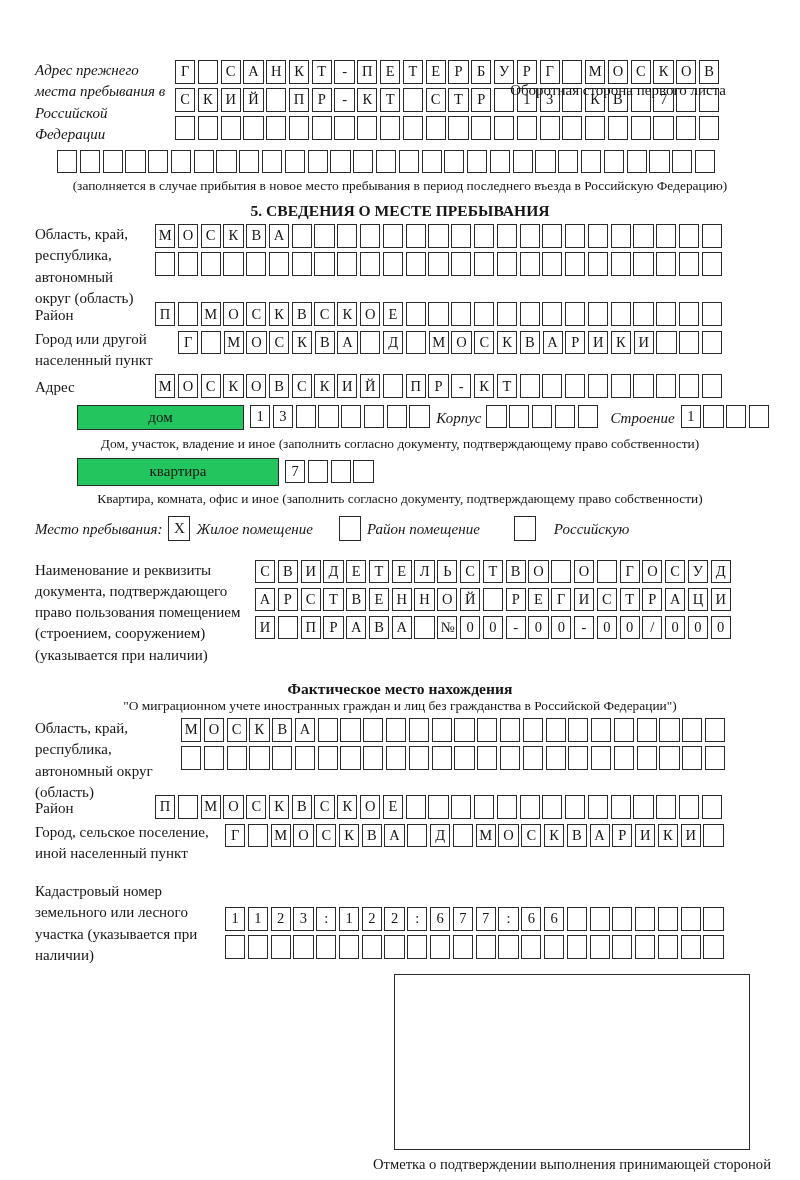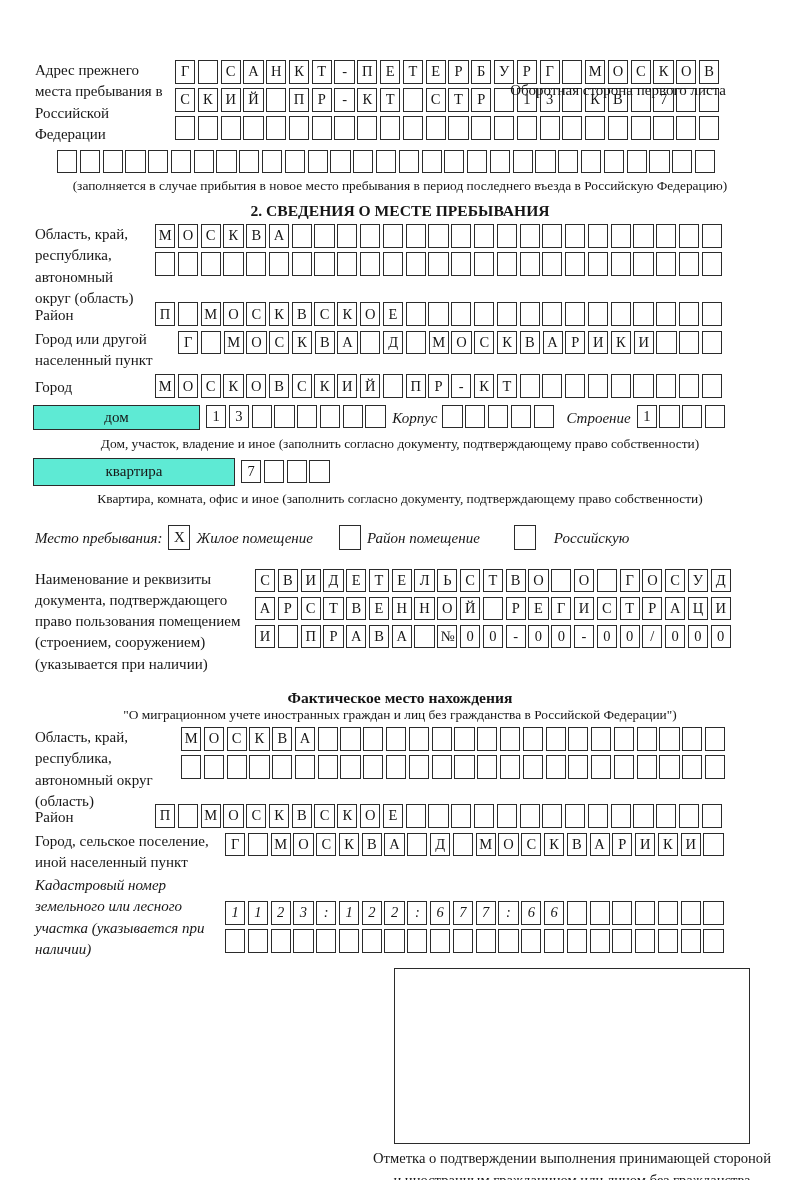"Адрес прежнего места пребывания в" div.lbl { font-style: none -> italic }
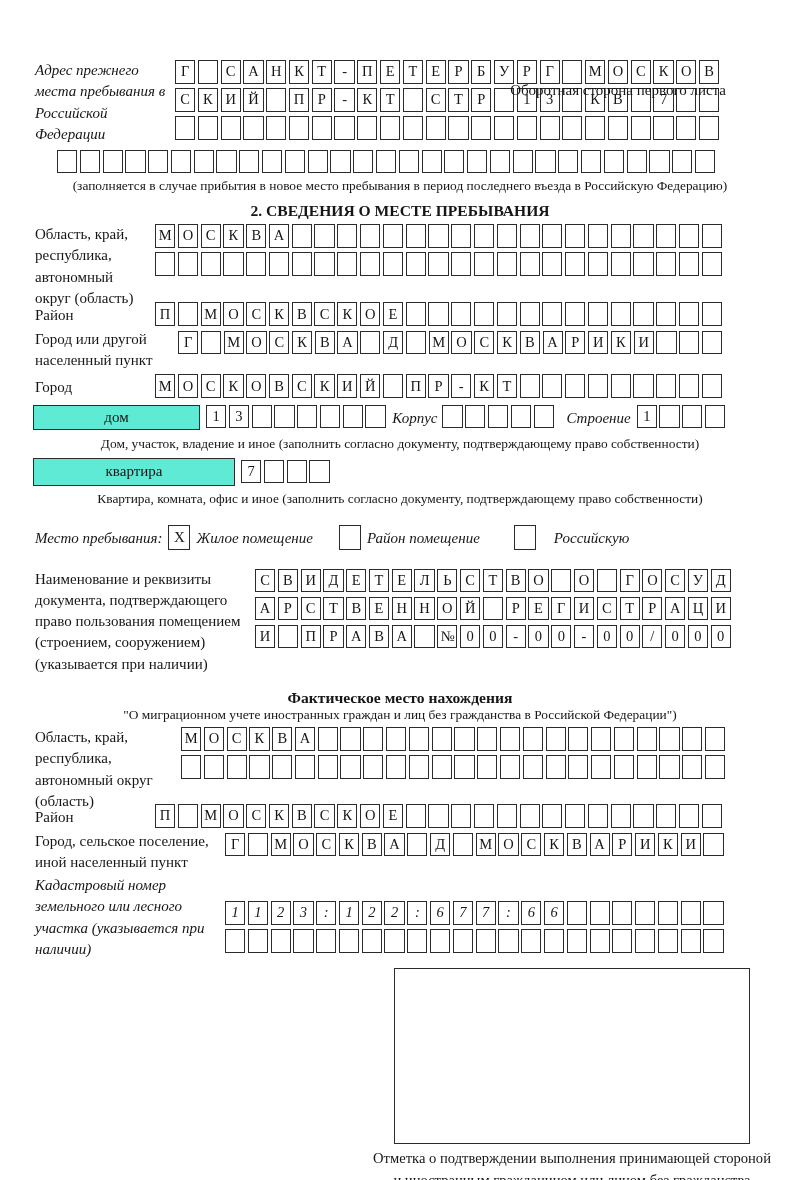"2. СВЕДЕНИЯ О МЕСТЕ ПРЕБЫВАНИЯ" div.h-bold { text: 2 -> 5 }
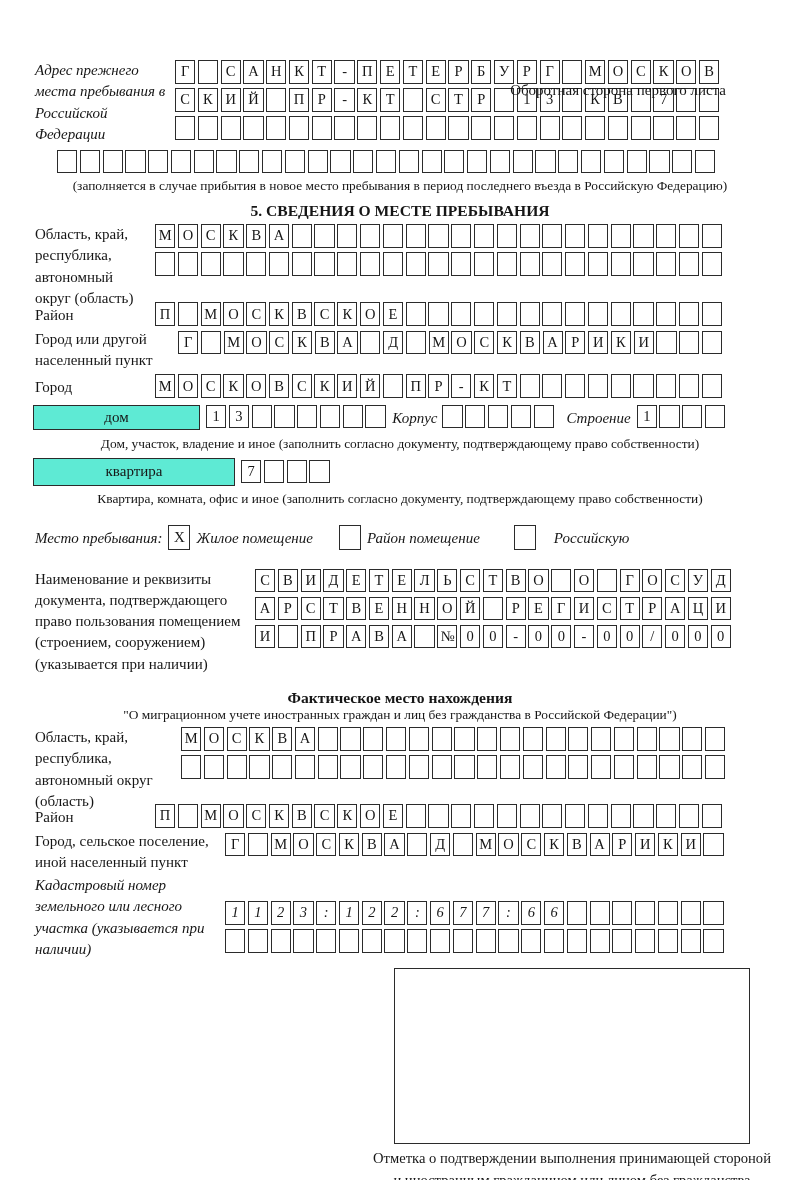"Город" div.lbl { text: Город -> Адрес }
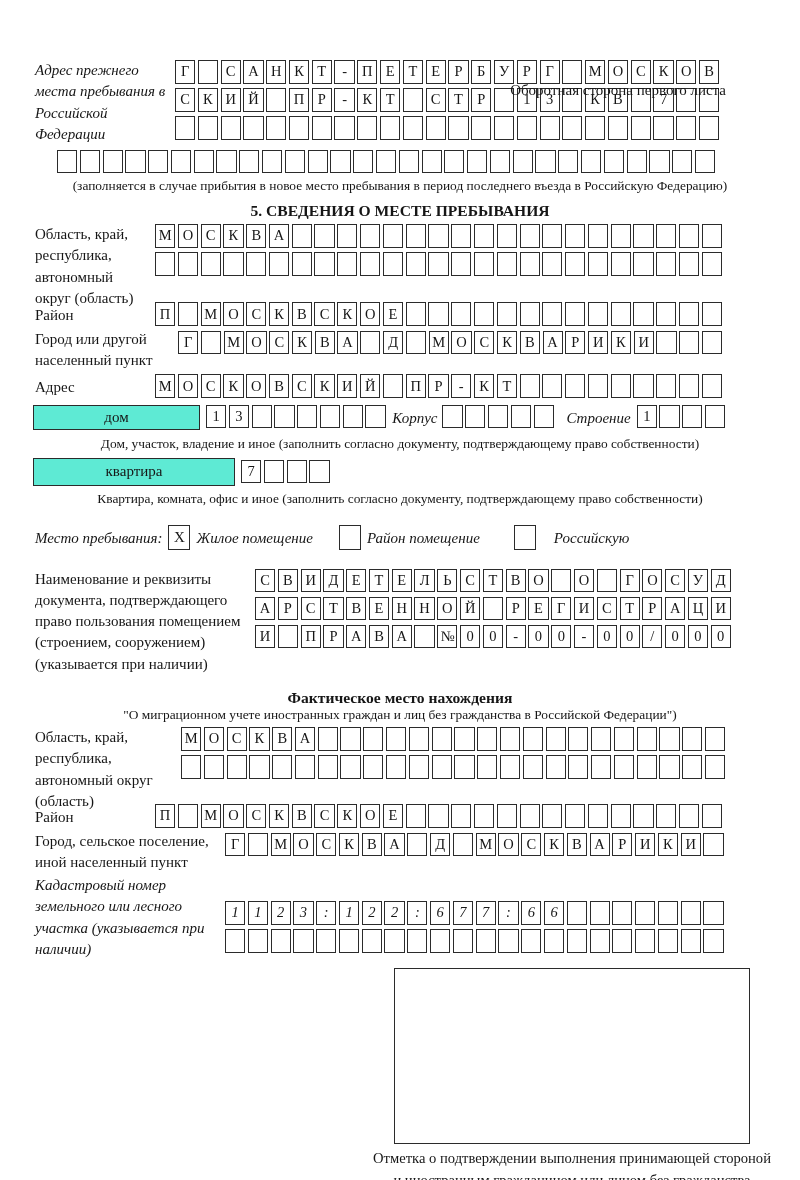"дом" .wbox { background: #5eead4 -> #22c55e; margin-left: none -> 44px }
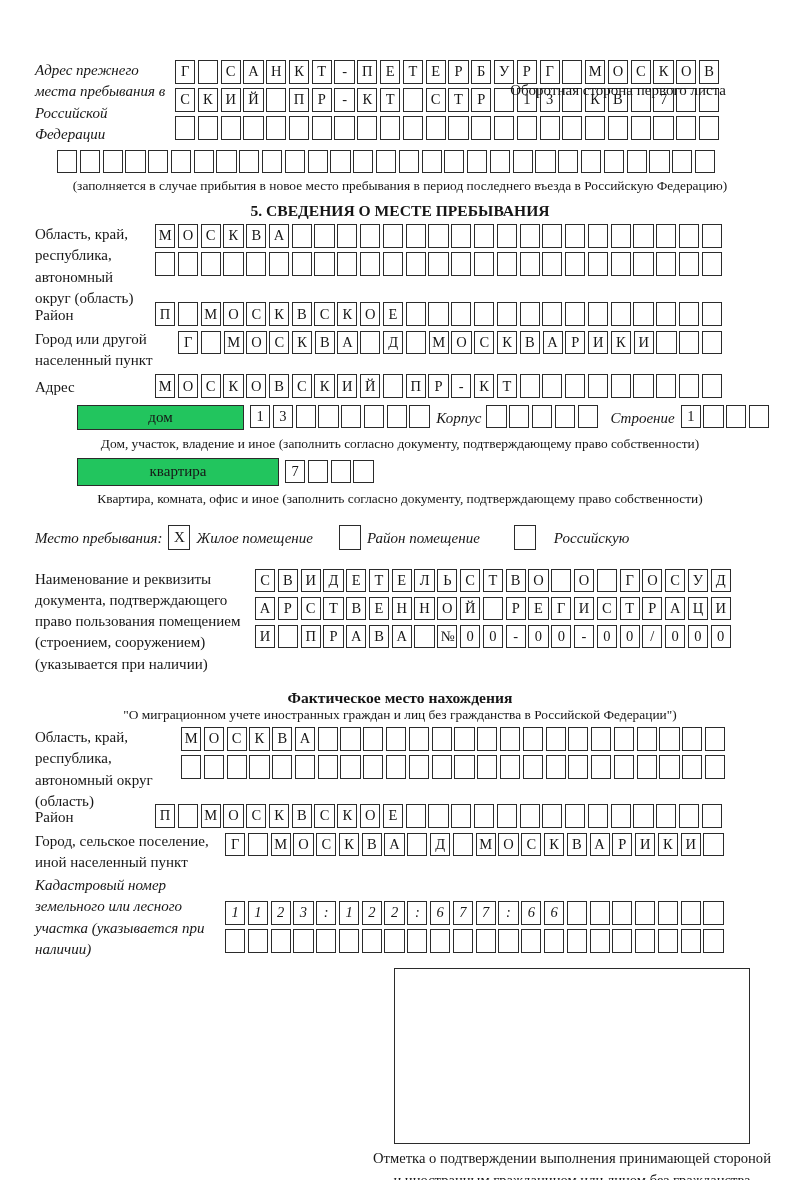"Место пребывания:" div.frow { margin-top: 18px -> 9px }
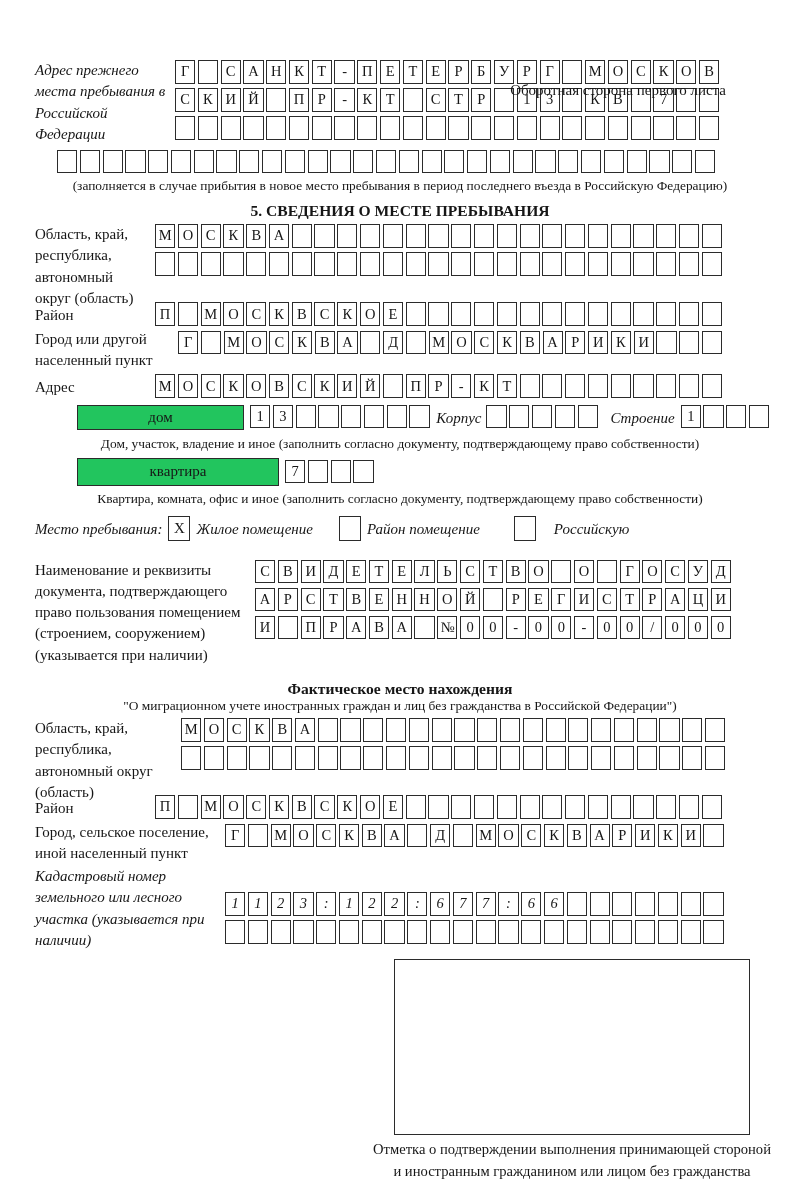"Кадастровый номер земельного или лесного" div.frow { font-style: italic -> none; margin-top: 2px -> 17px }
